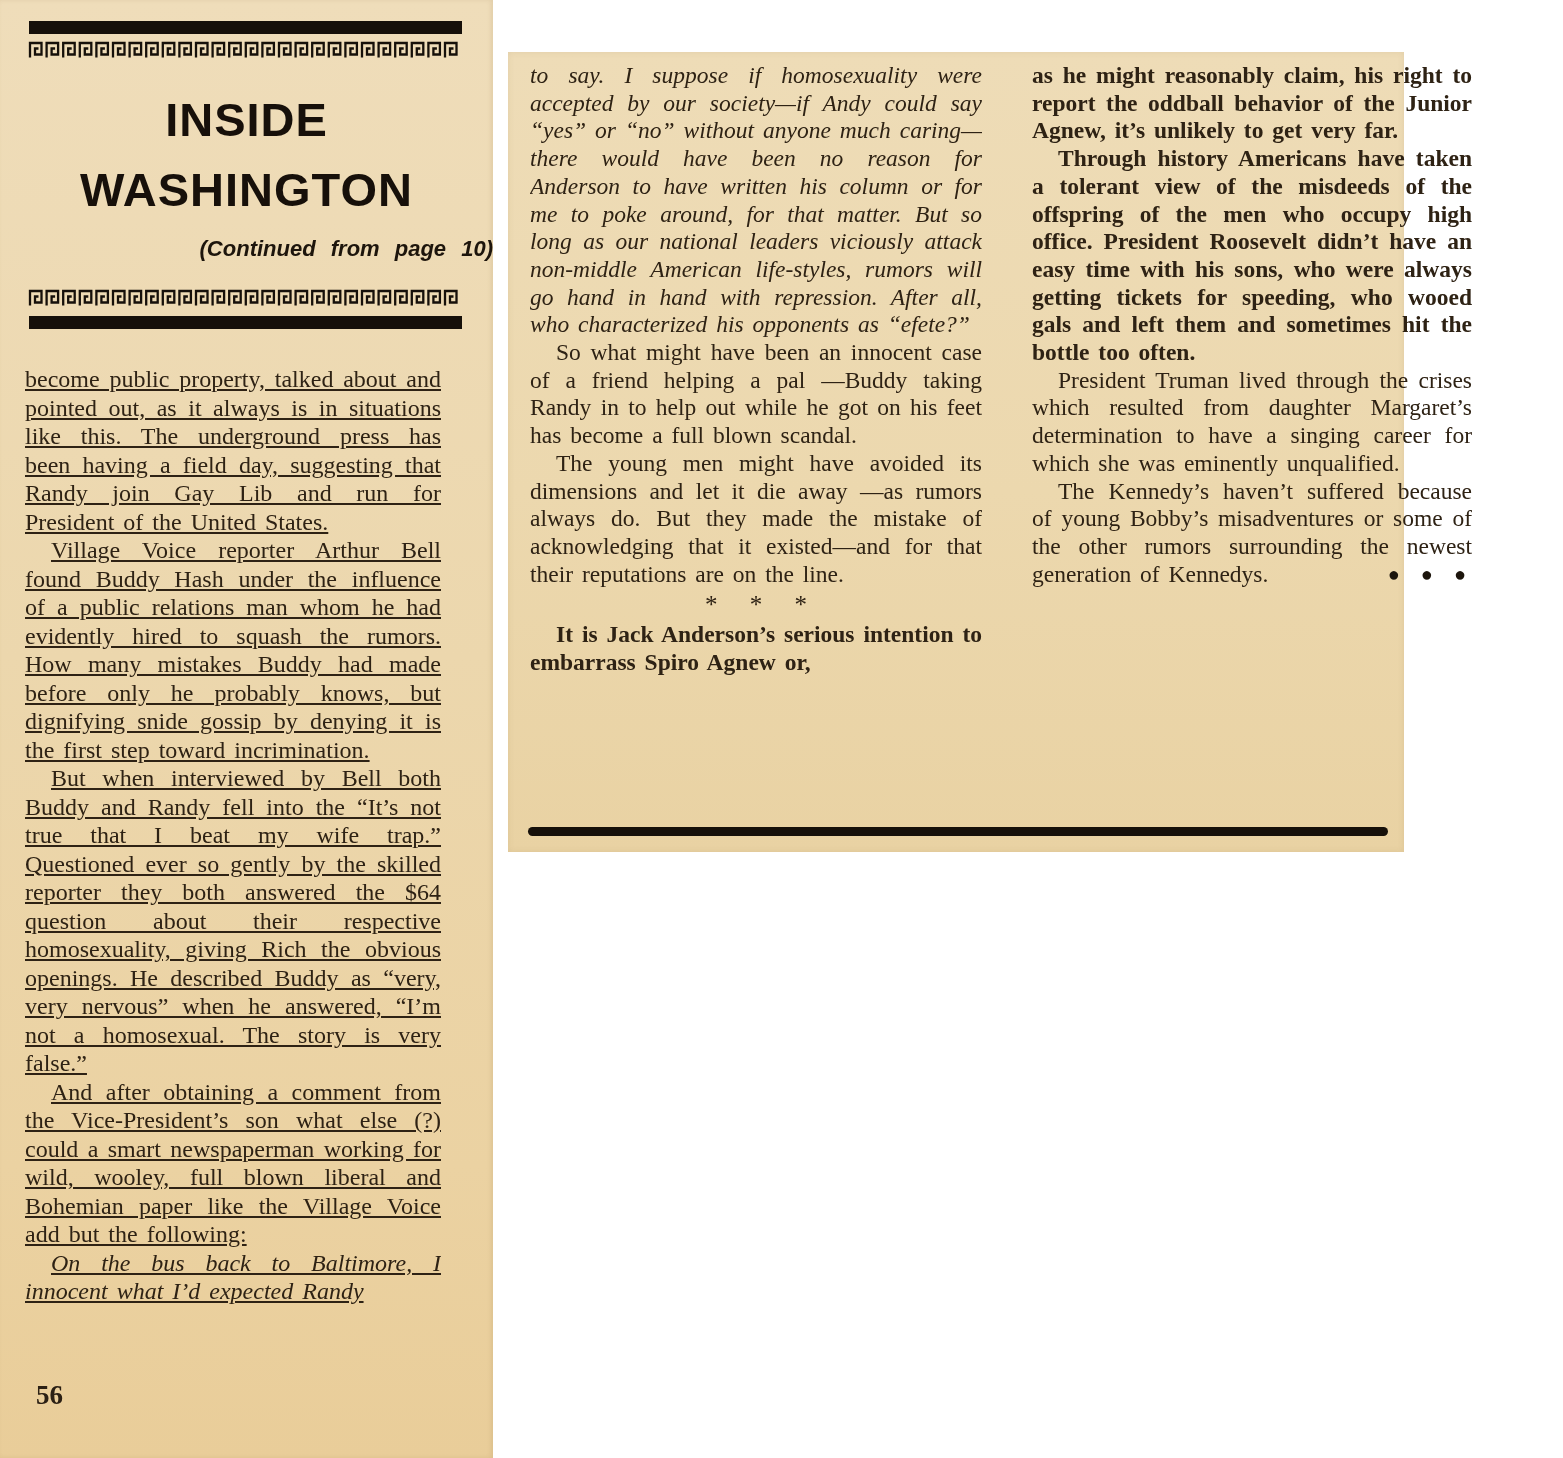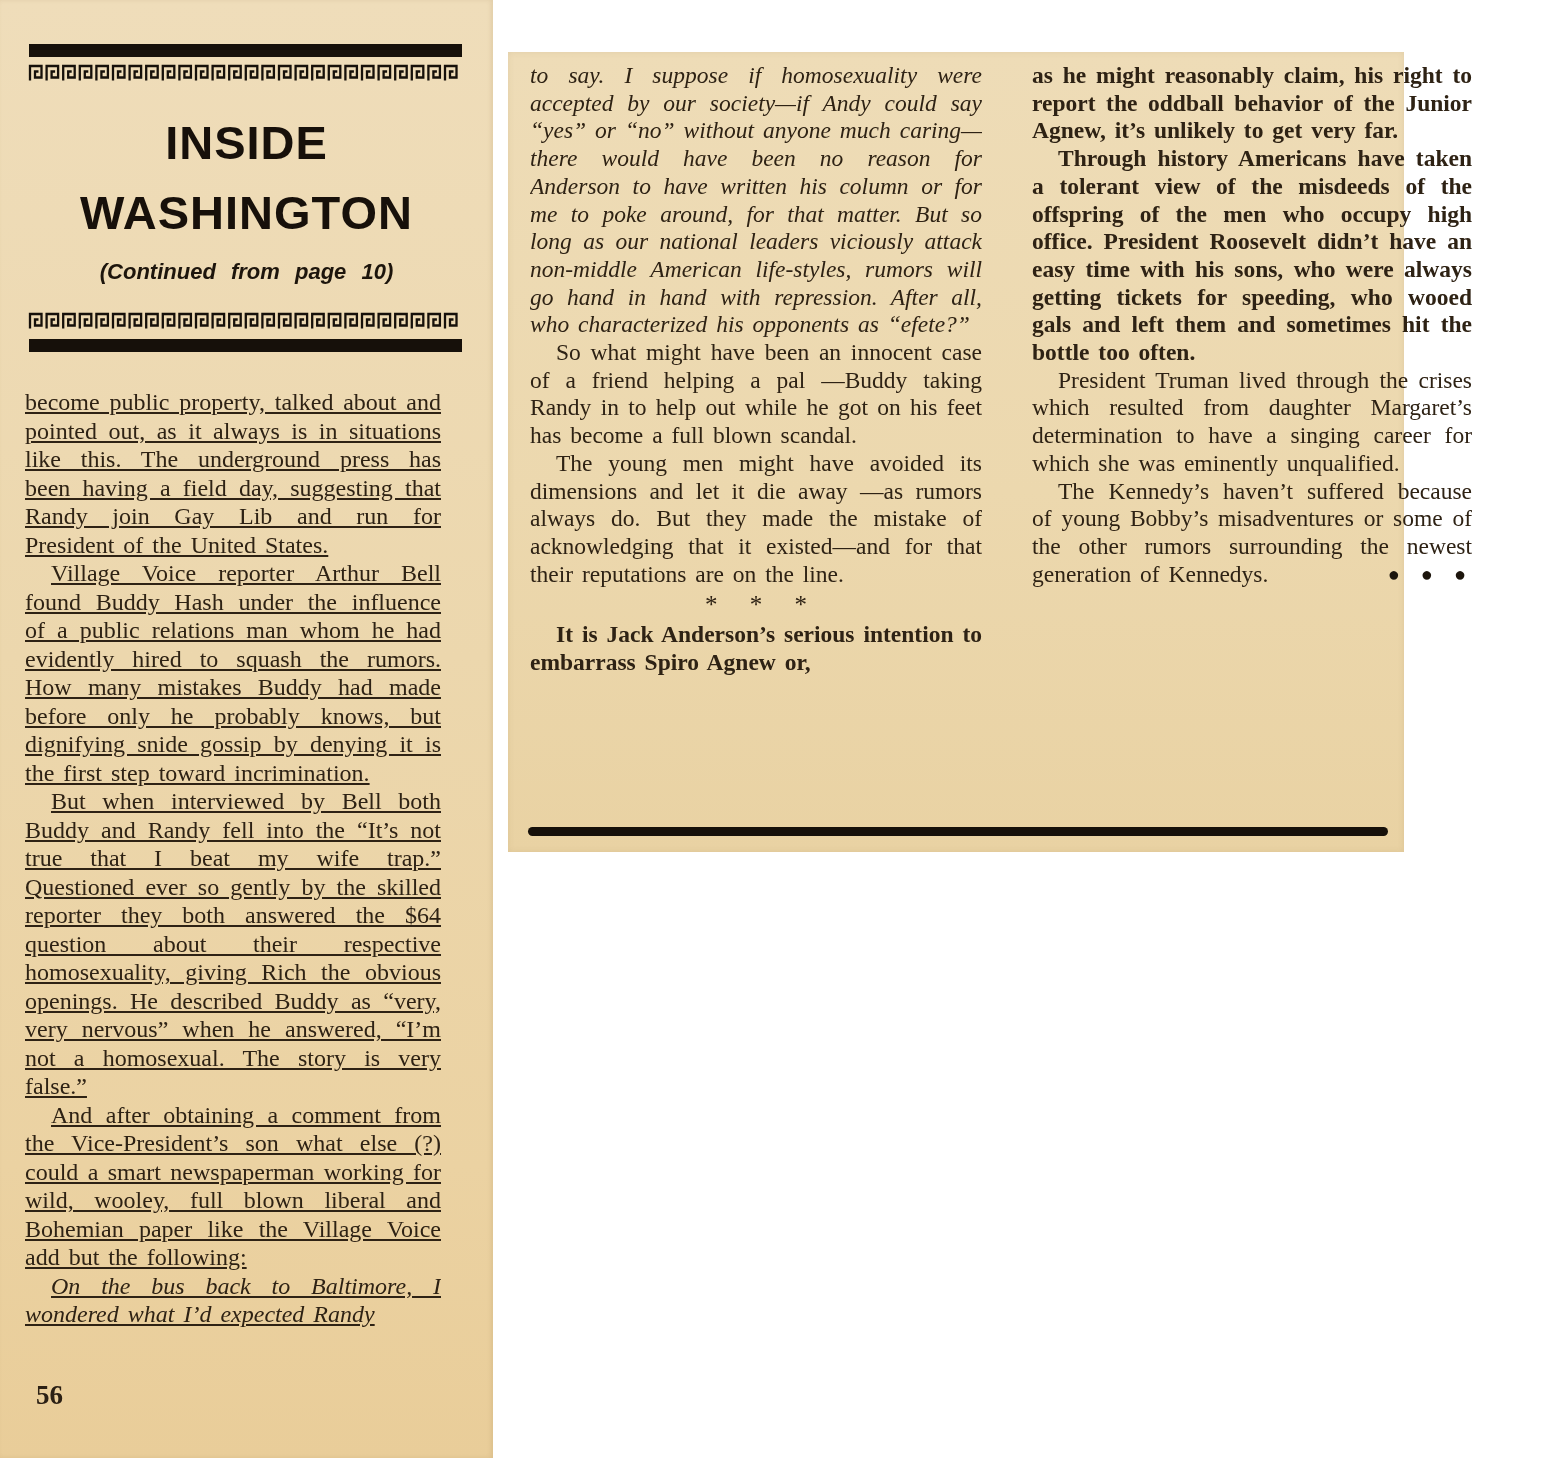"INSIDE" .masthead { padding-top: 44px -> 21px }
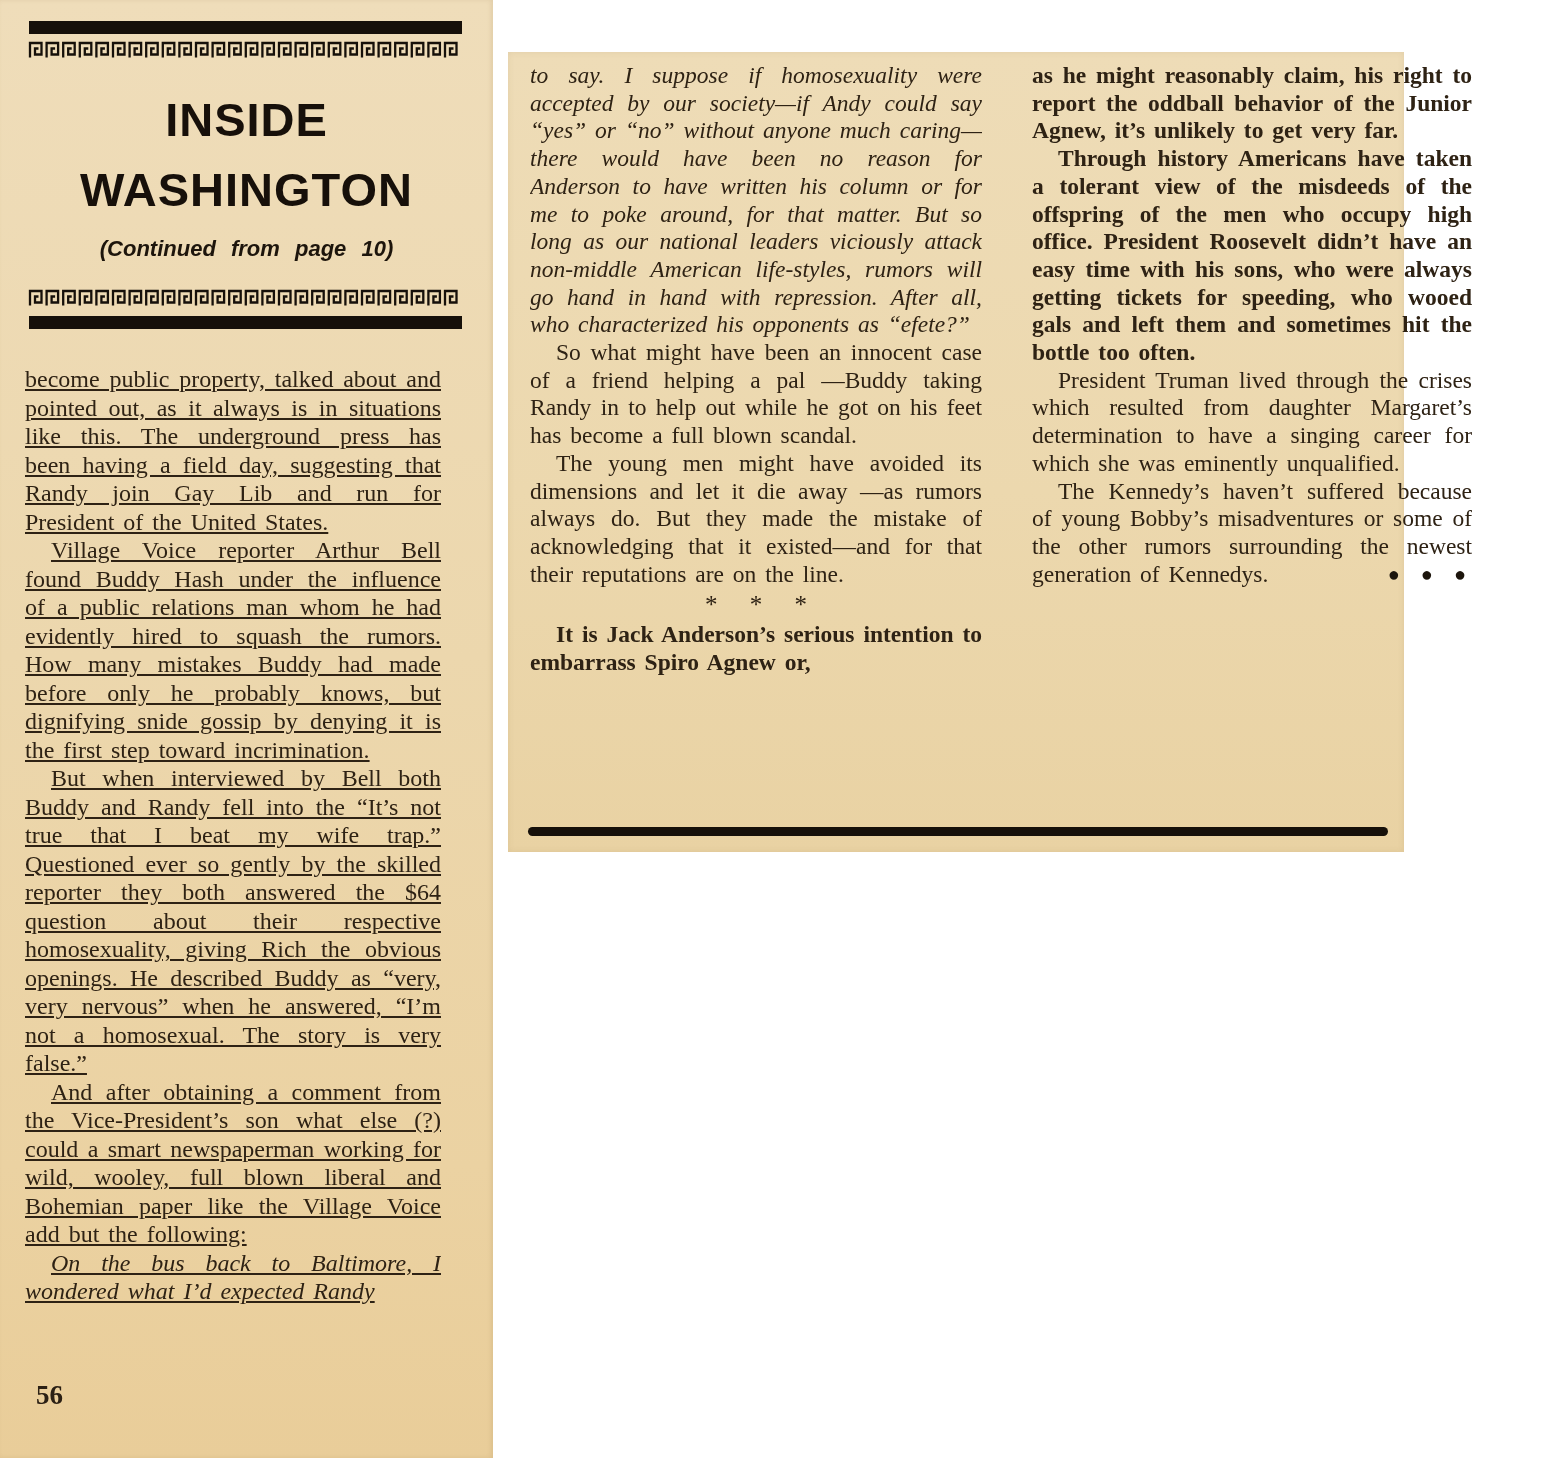"(Continued from page 10)" .continued { text-align: center -> right }
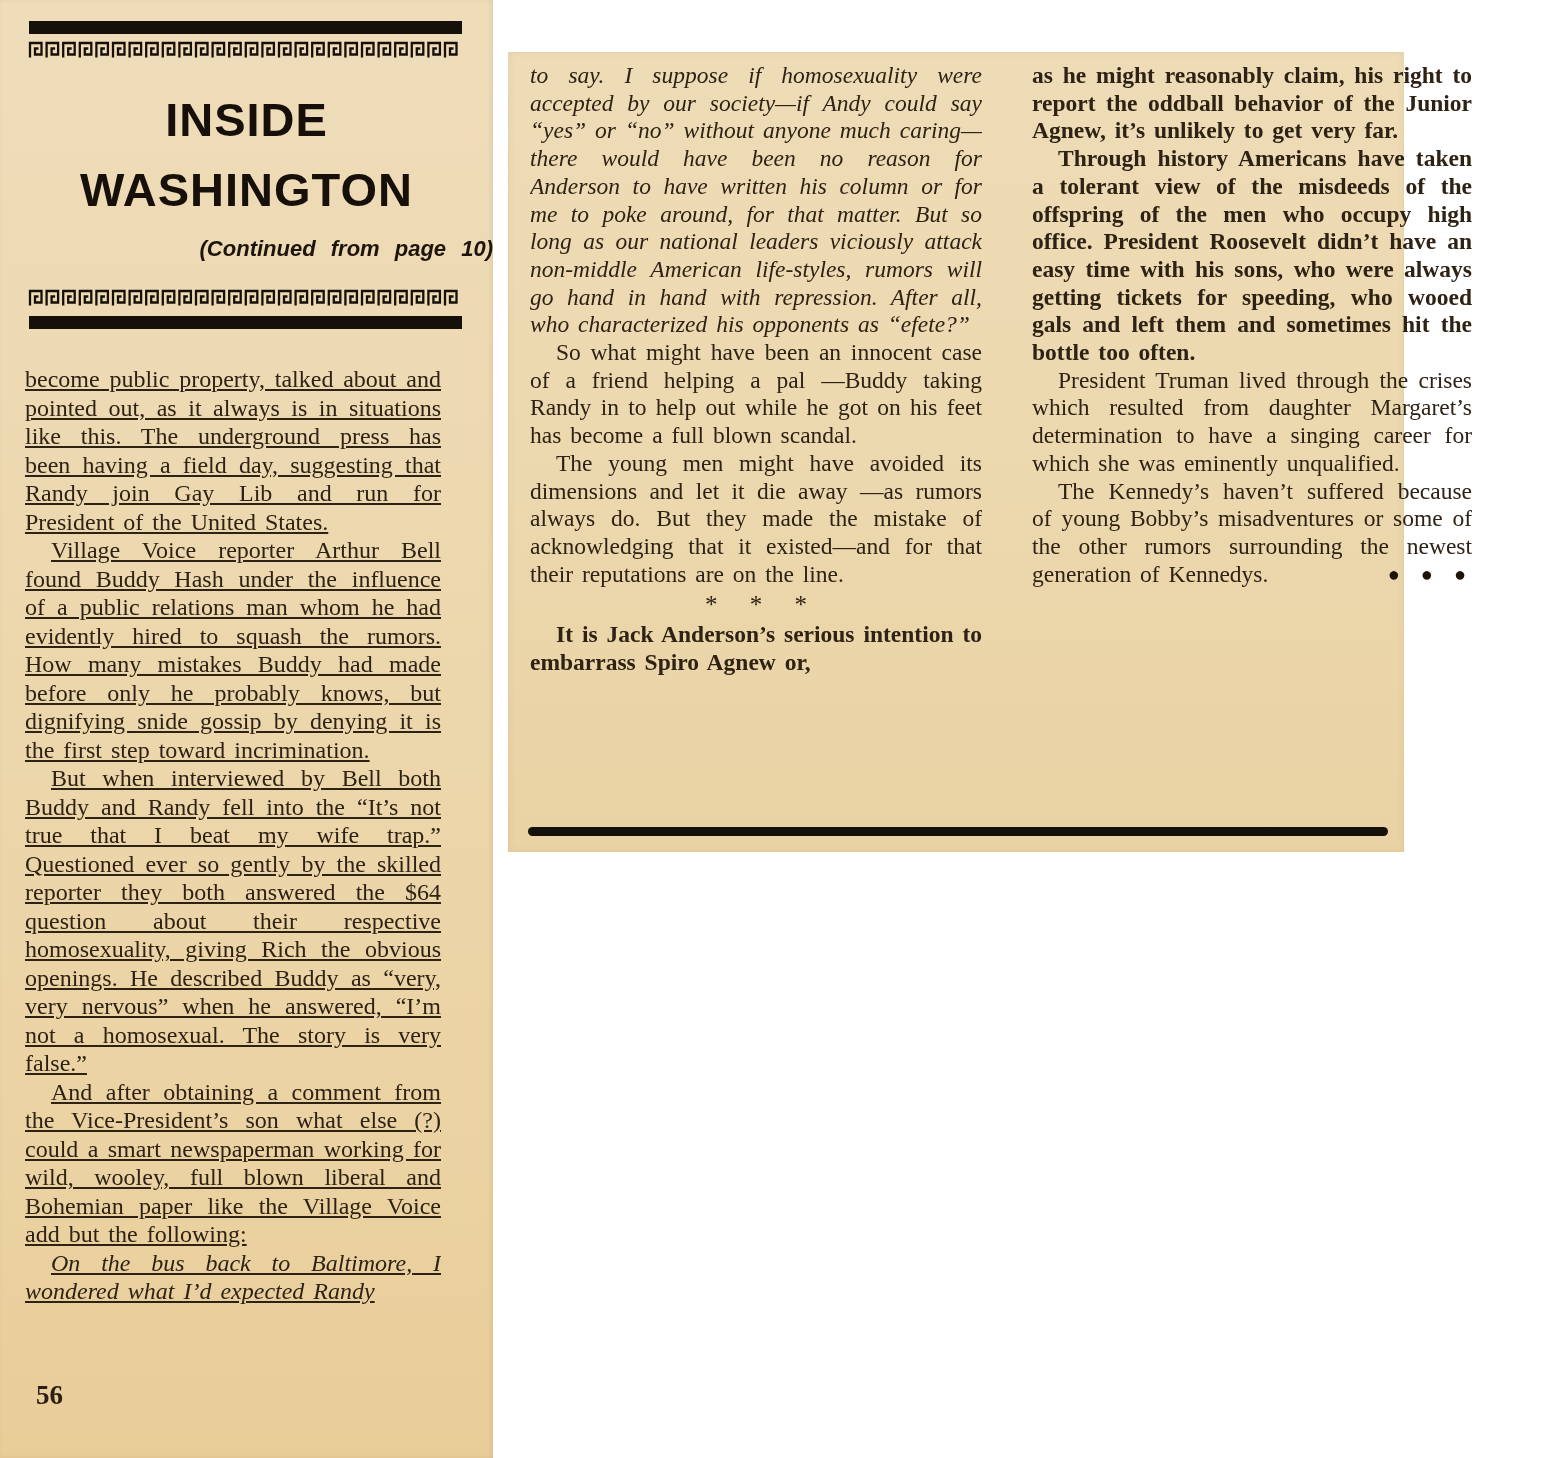"On the bus back to" p.jp { text: wondered -> innocent }
